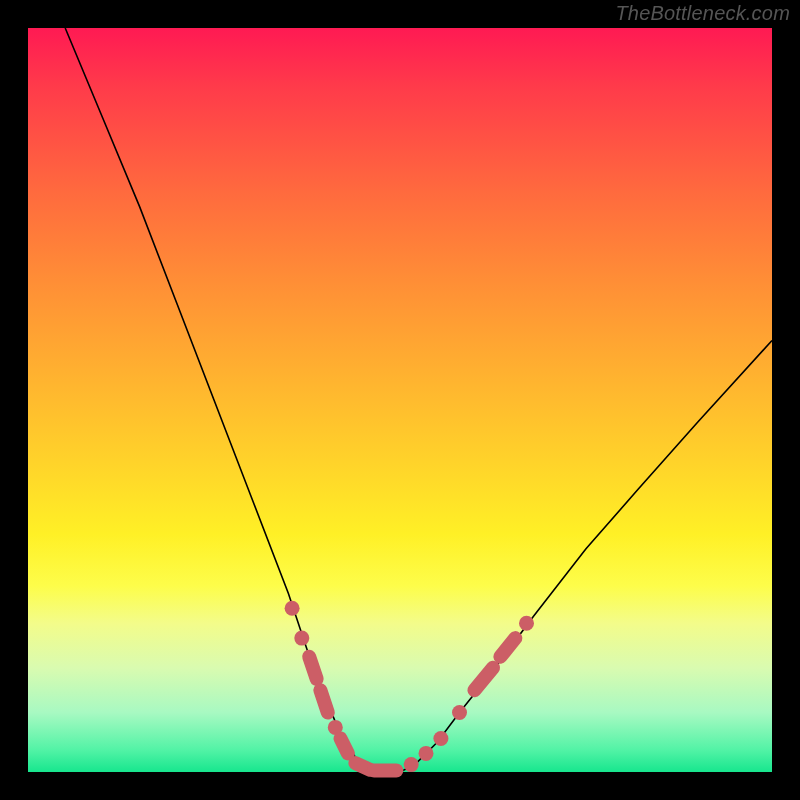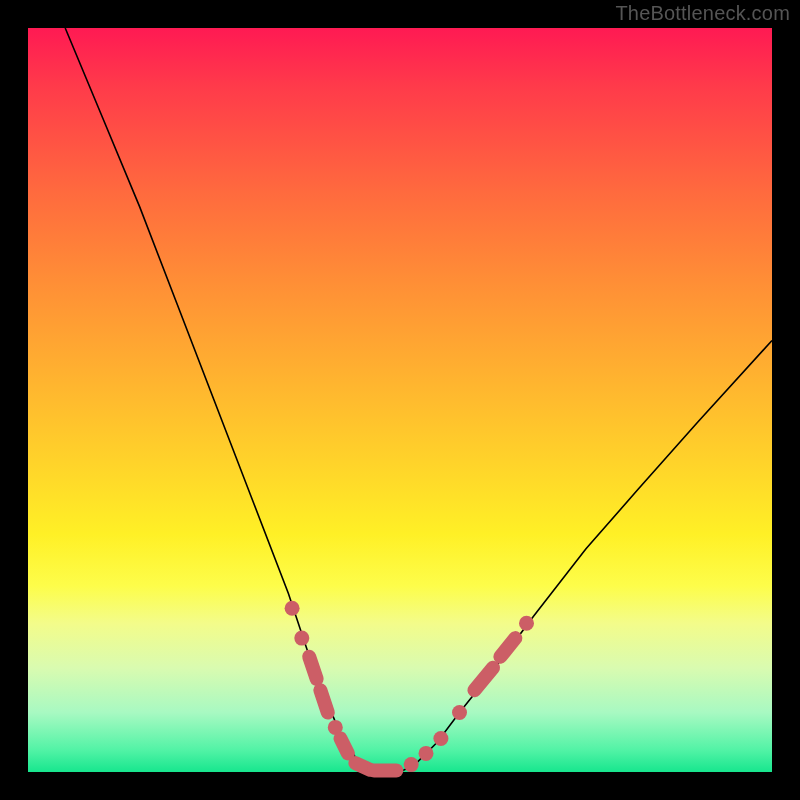"TheBottleneck.com" .watermark { font-style: none -> italic }
